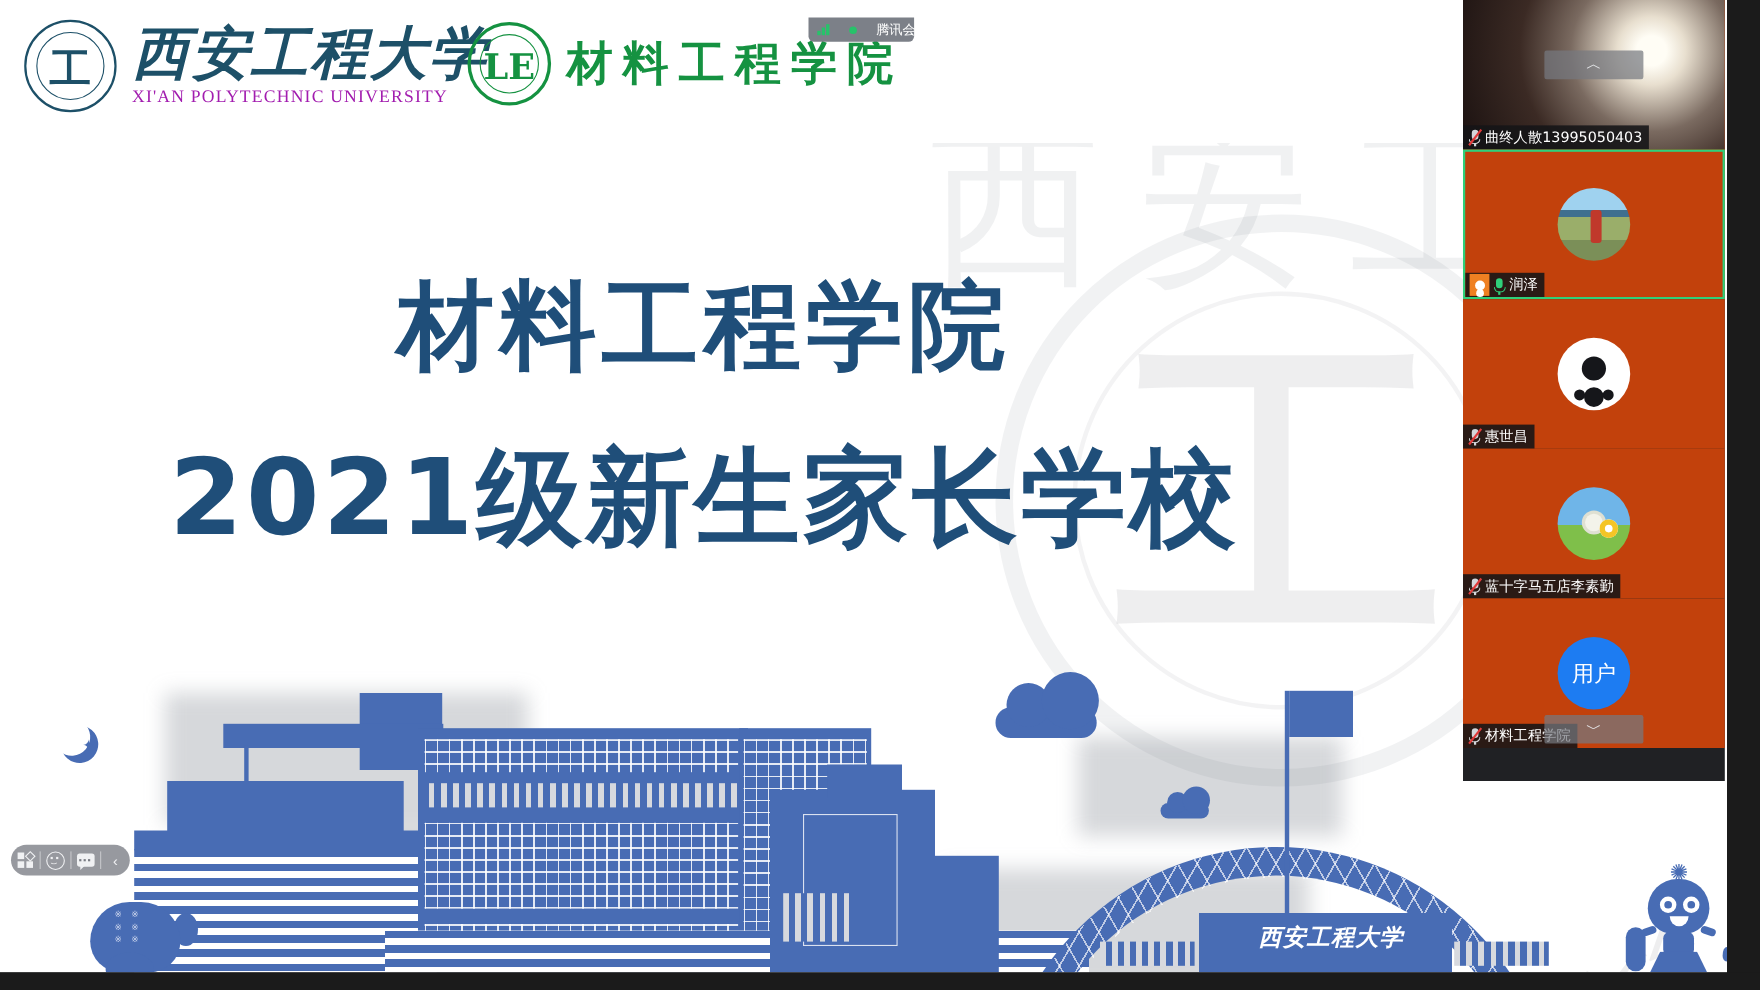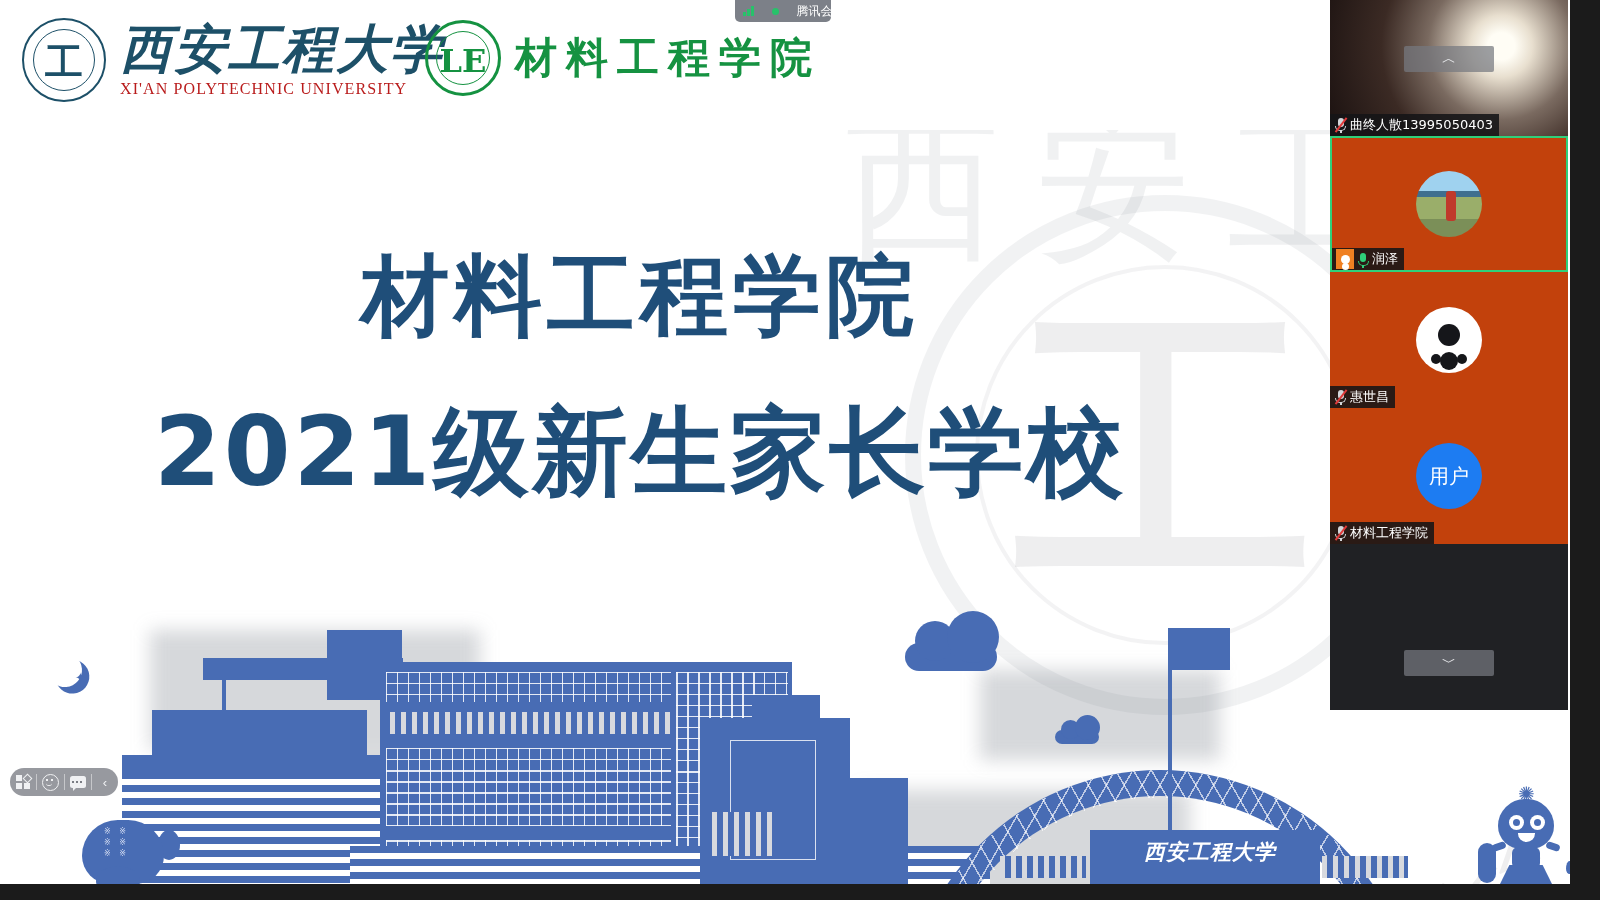"腾讯会议" #tm-pill { top: 0 -> 16px }
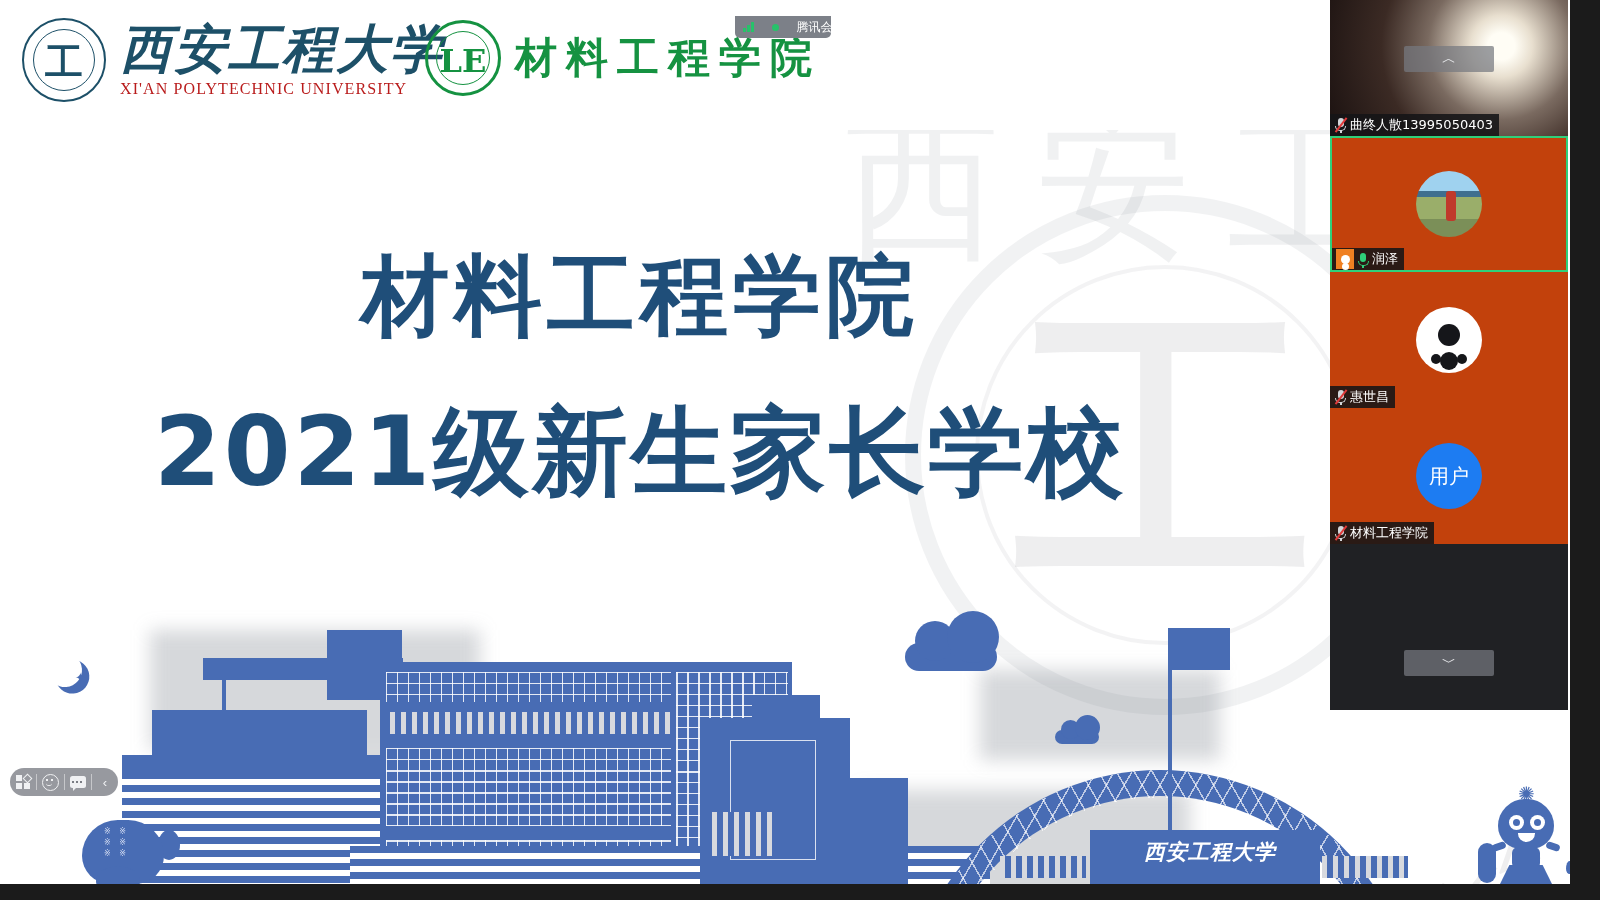"XI'AN POLYTECHNIC UNIVERSITY" #xpu-en { color: #b91c1c -> #a21caf }
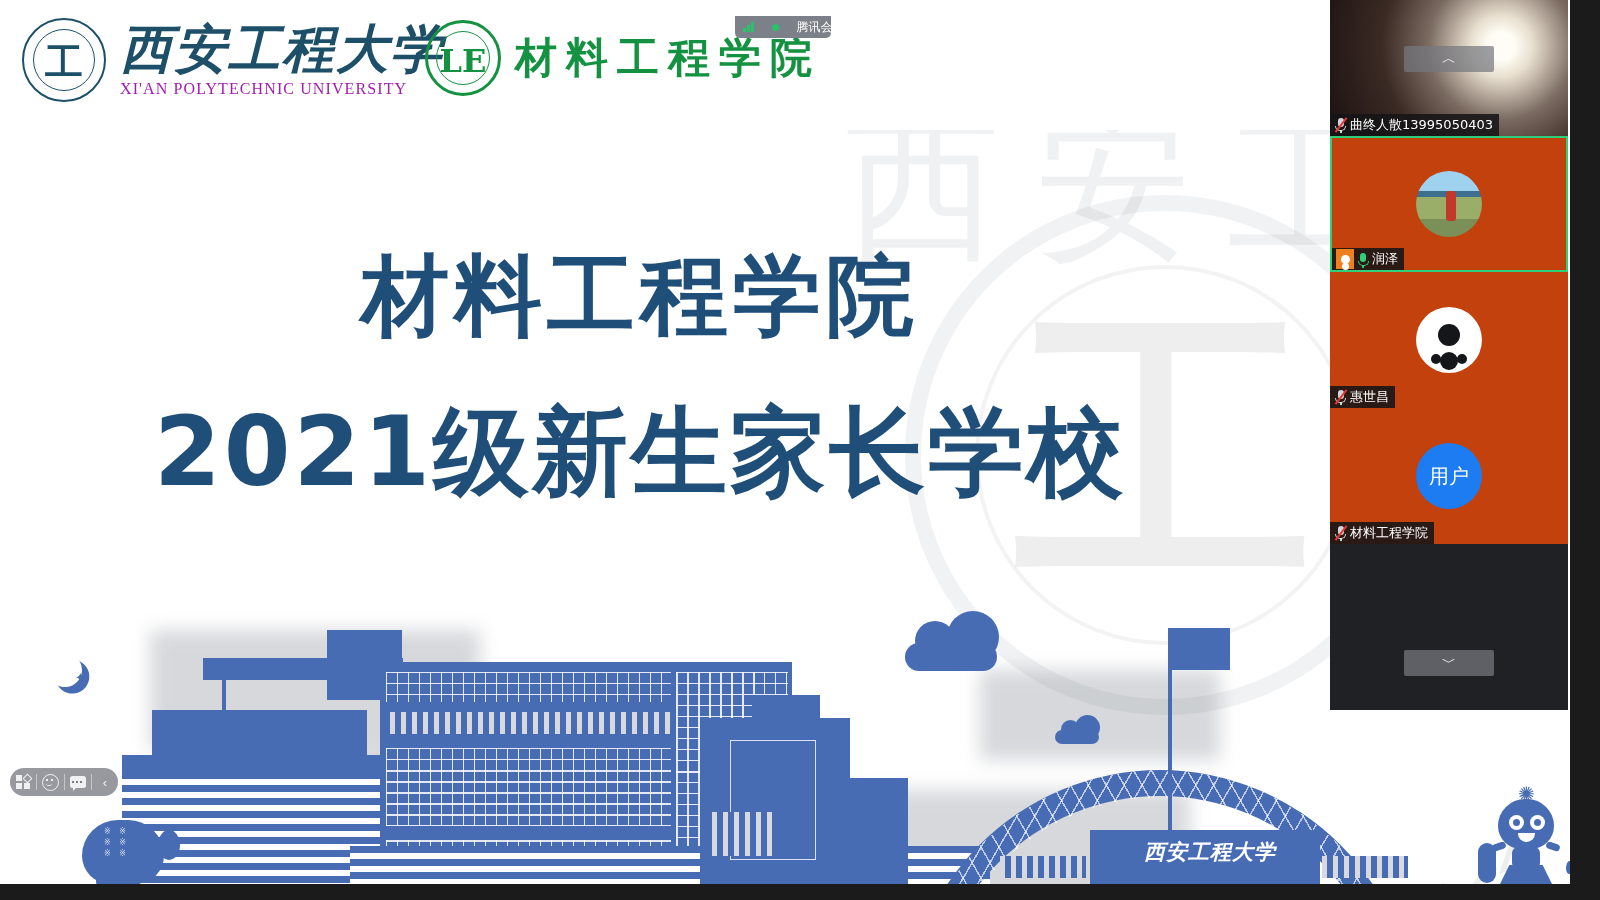"蓝十字马五店李素勤" div.tile { html: none -> <div> <div></div> <div> <span> <i></i> <i></i> <i></i> <i></i> </span> <span>蓝十字马五店李素勤</span> </div> </div> }
